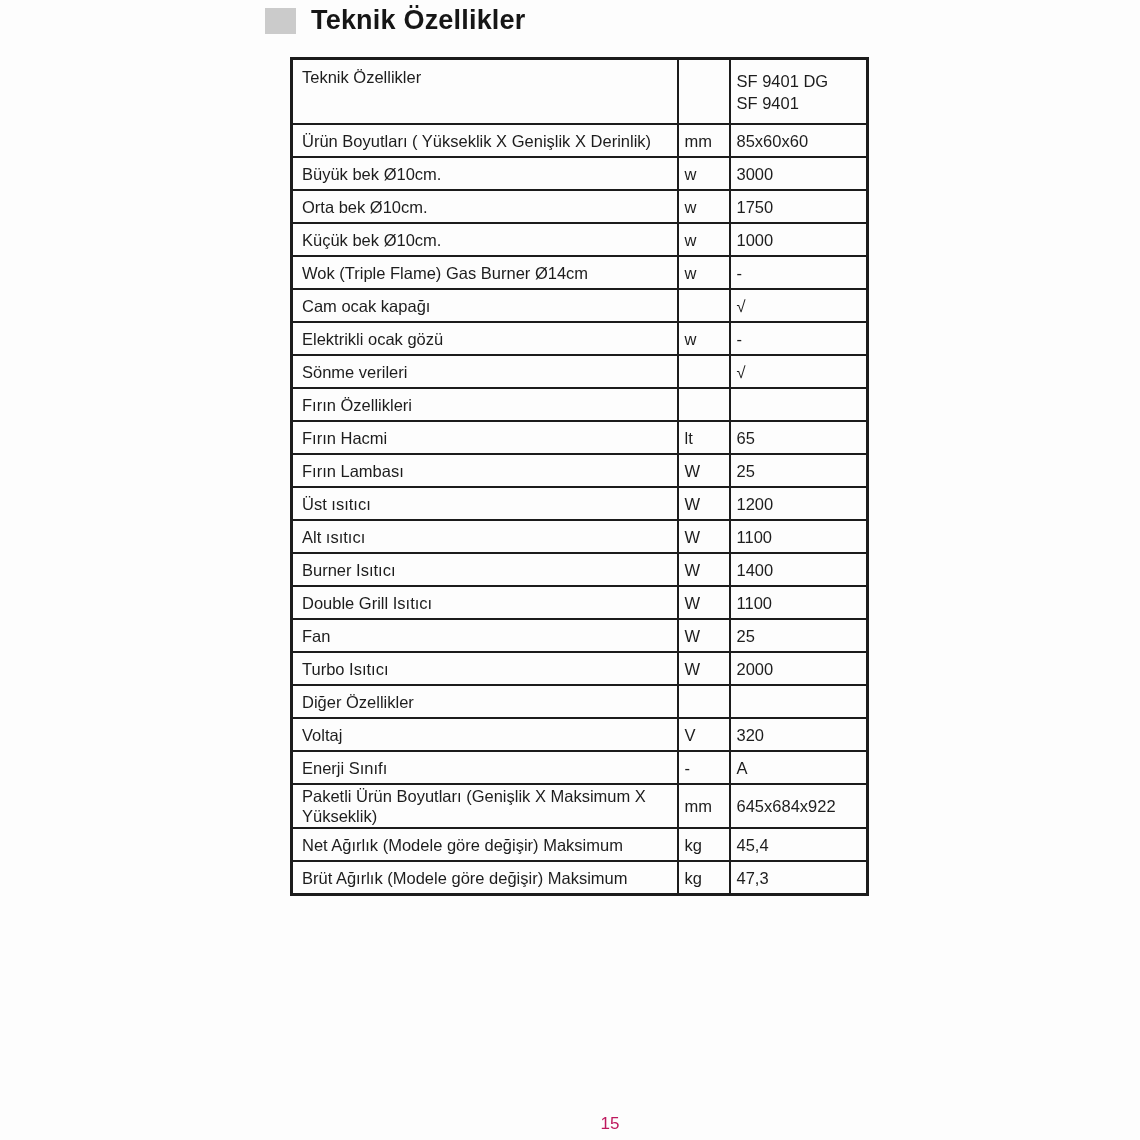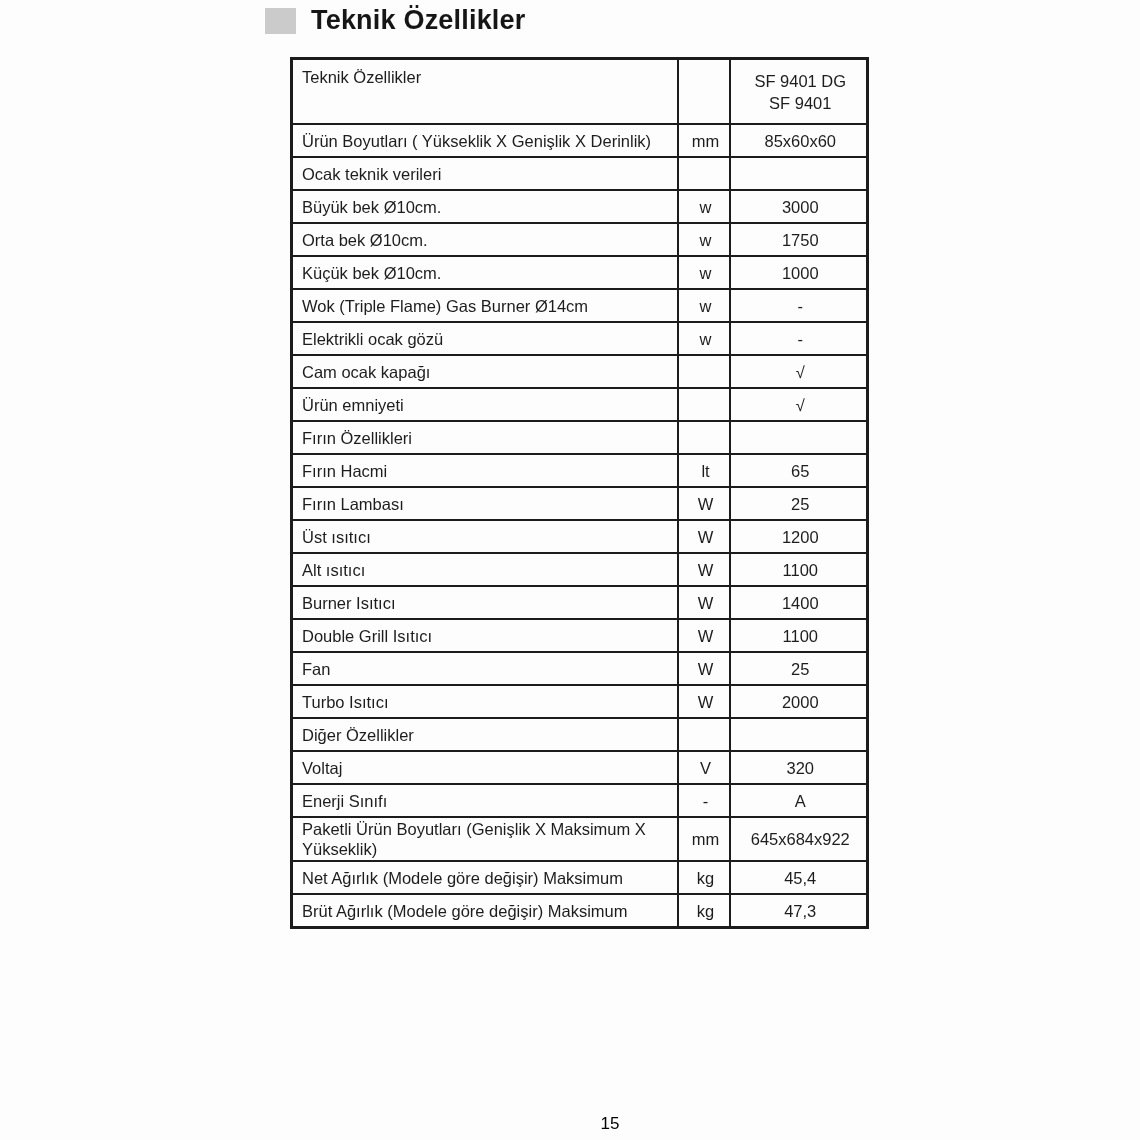"SF 9401 DG" table.spec td.unit, table.spec td.value { text-align: center -> left }
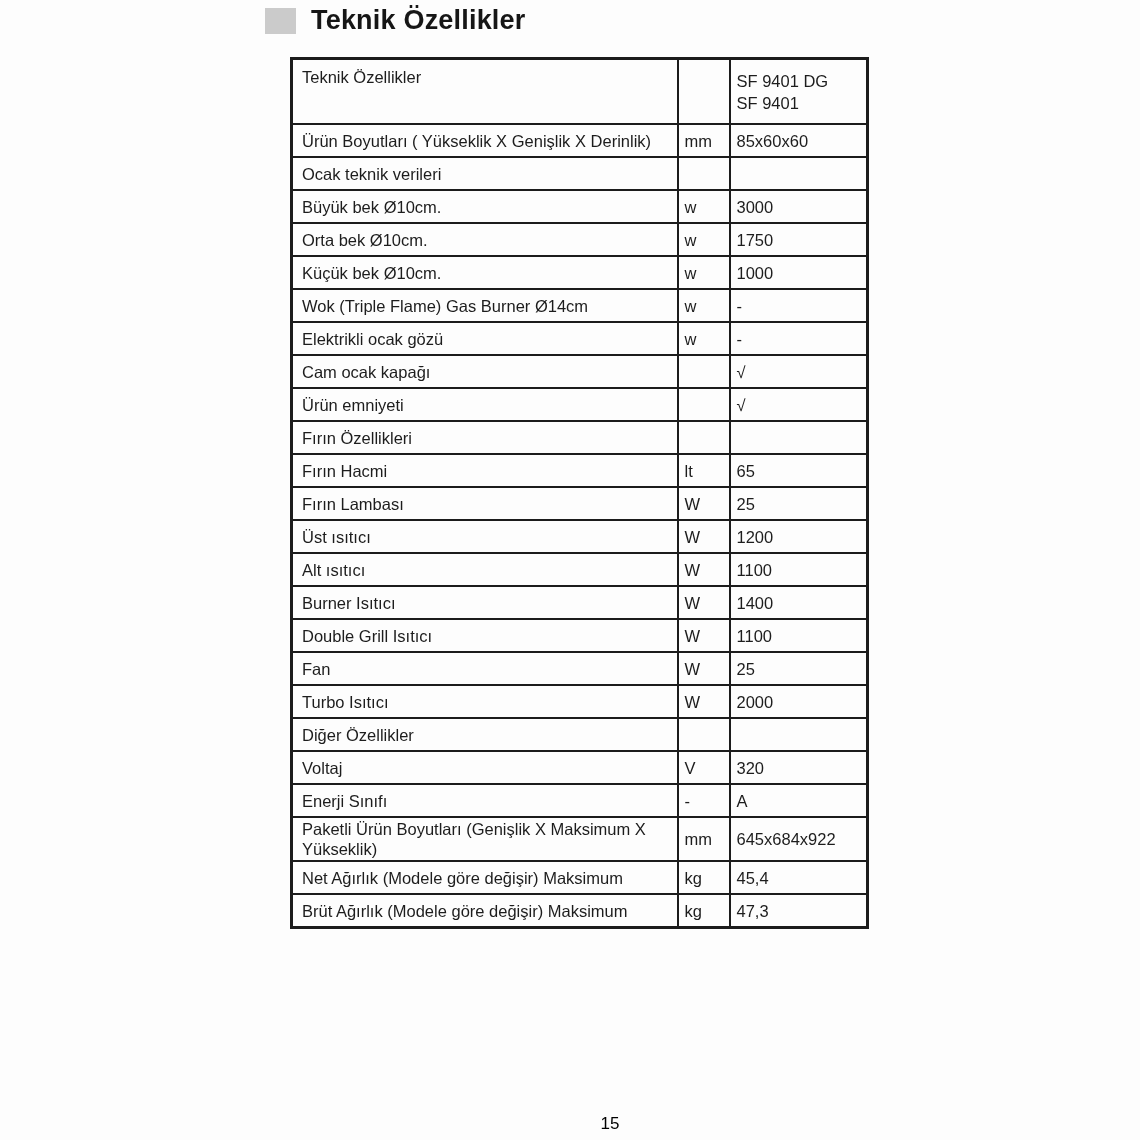"Ocak teknik verileri" tr { html: <tr> <td>Ocak teknik verileri</td> <td></td> <td></td> </tr> -> none }
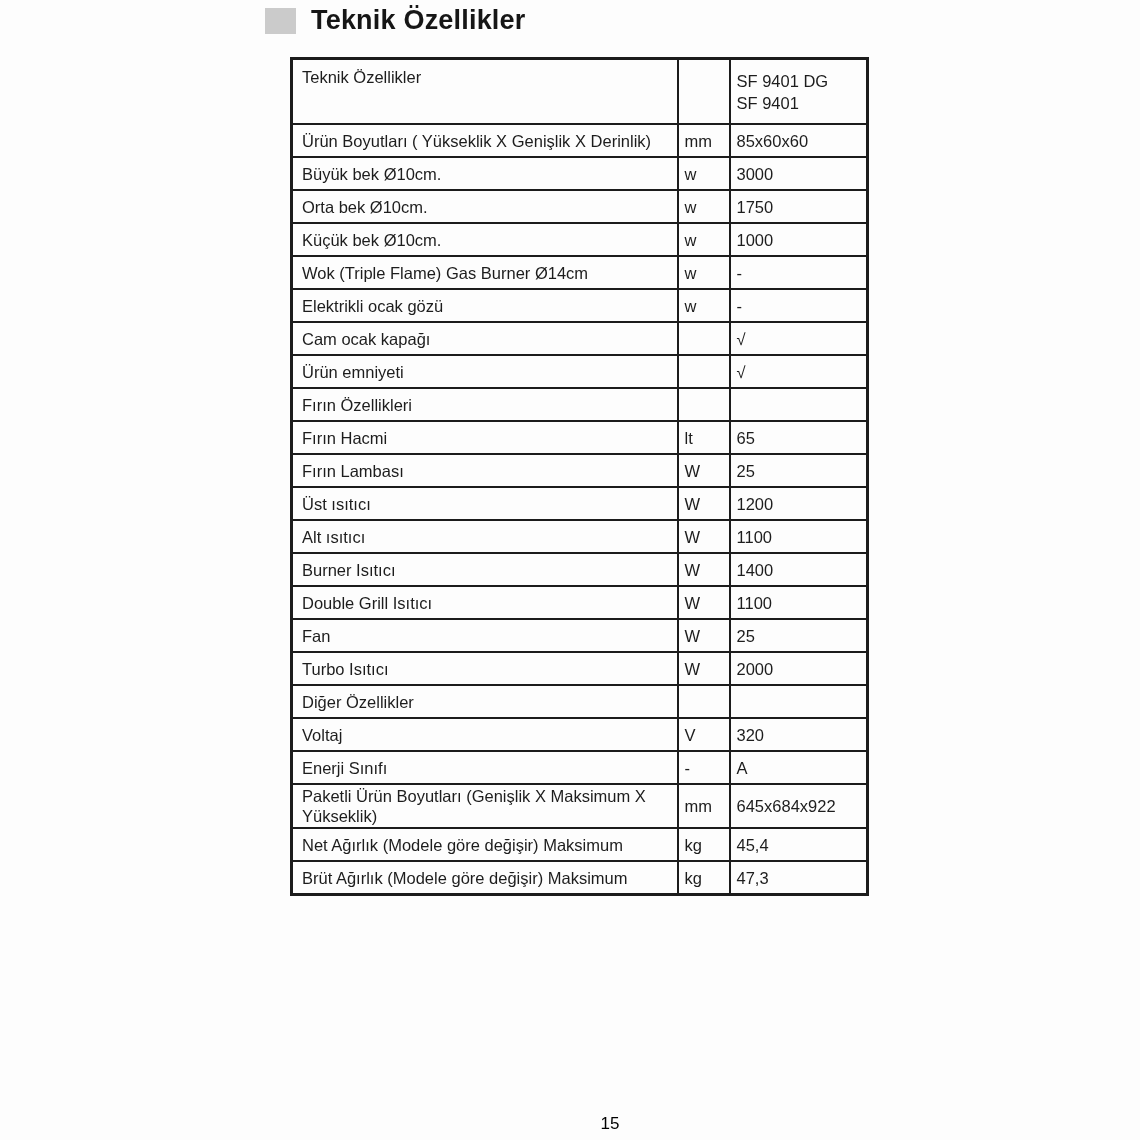"Elektrikli ocak gözü" tr { order: before "Cam ocak kapağı" -> after "Cam ocak kapağı" }
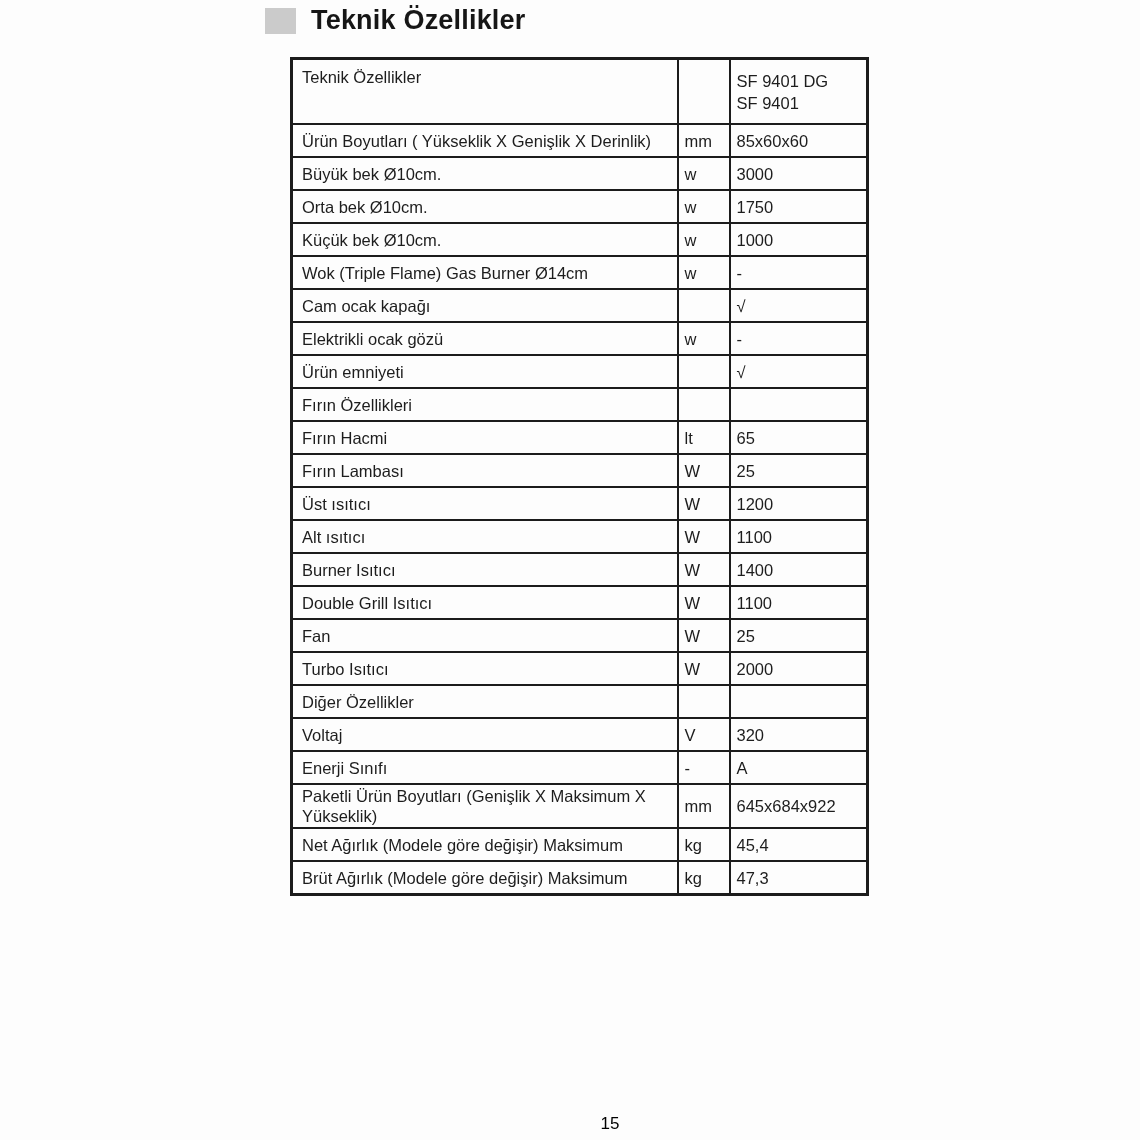"Ürün emniyeti" td.label { text: Ürün emniyeti -> Sönme verileri }
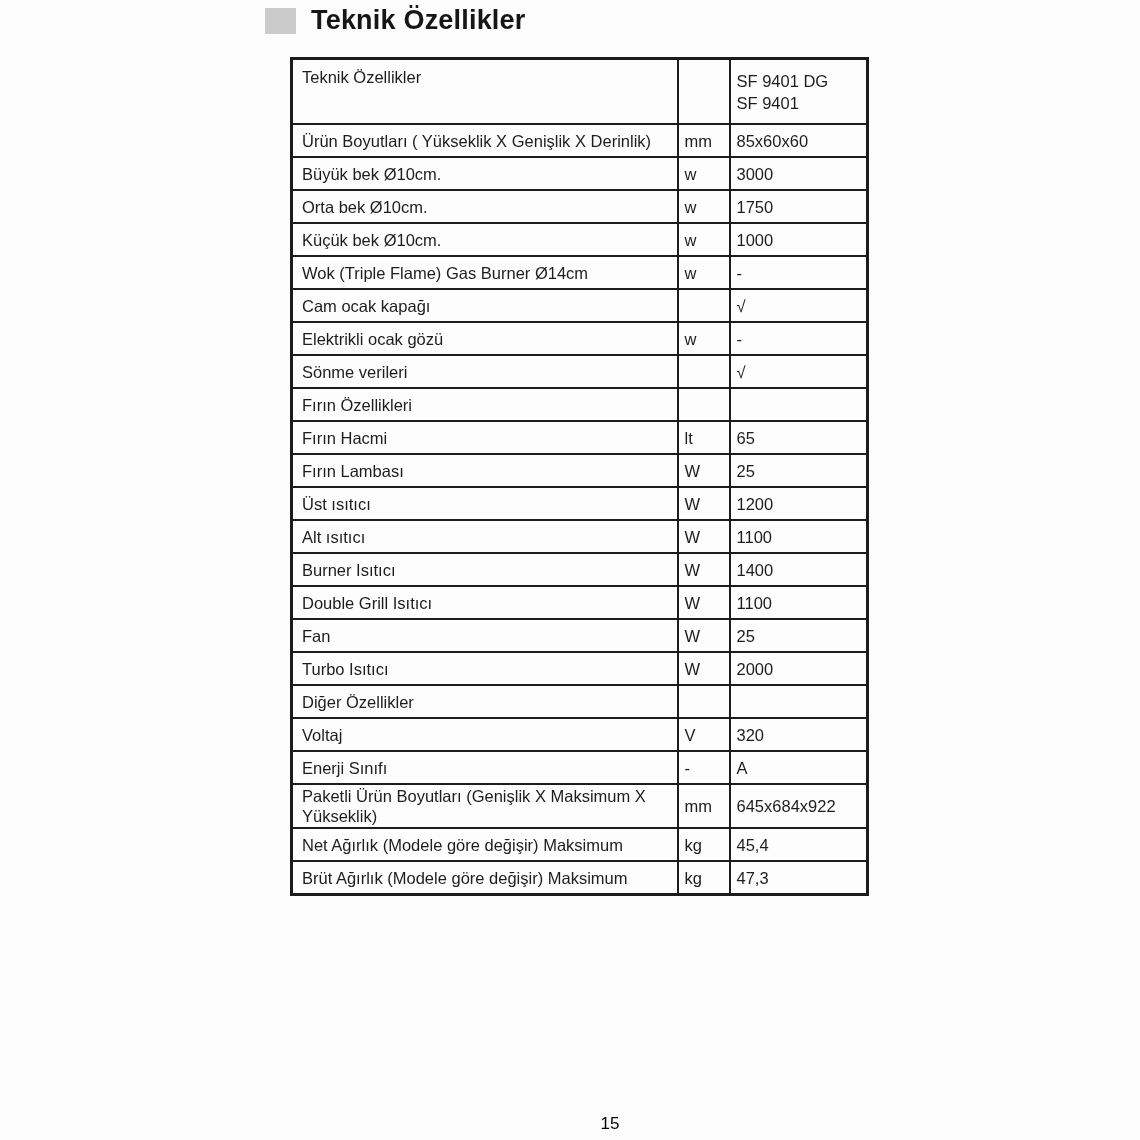"15" .page-number { color: #000000 -> #be185d }
